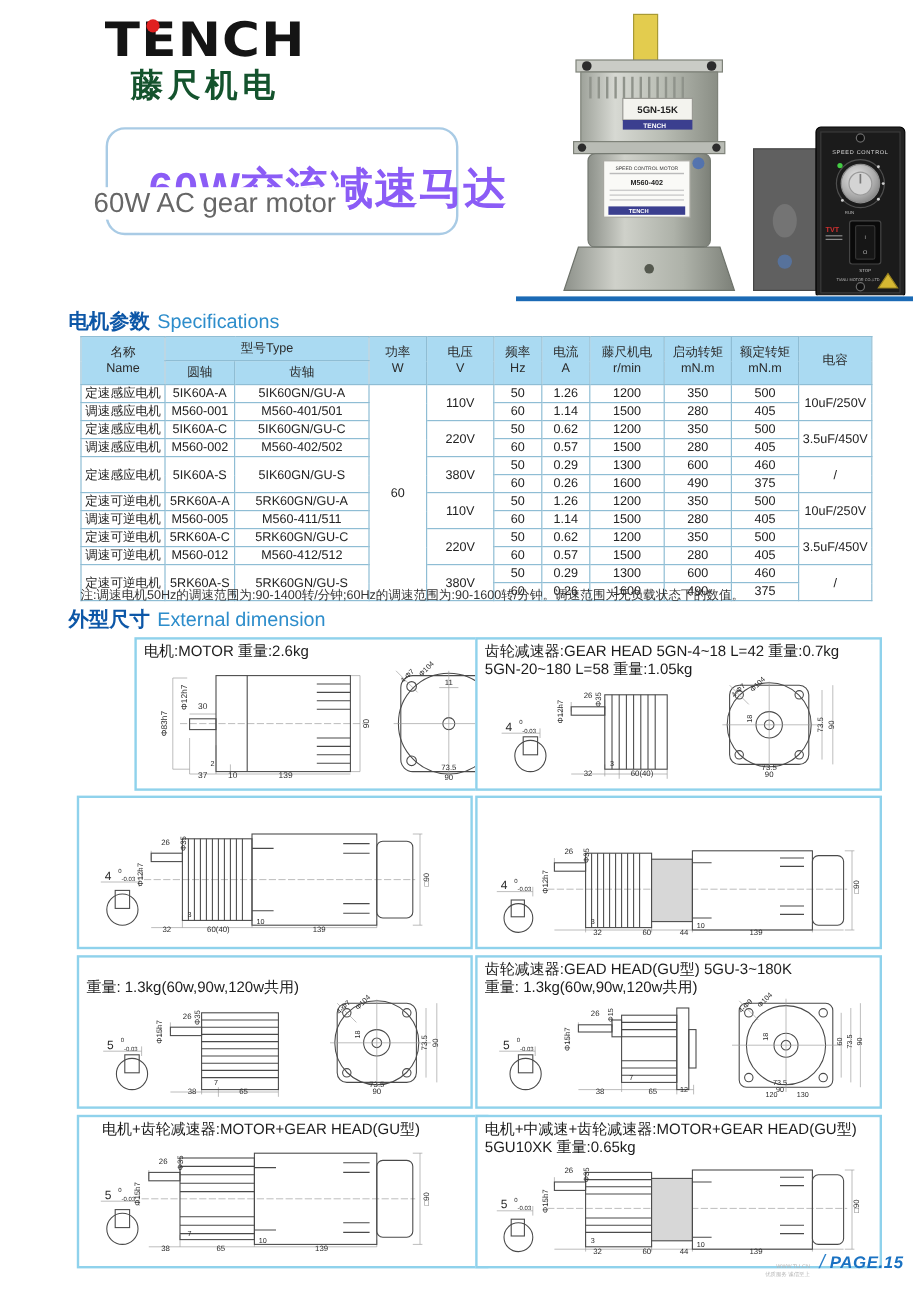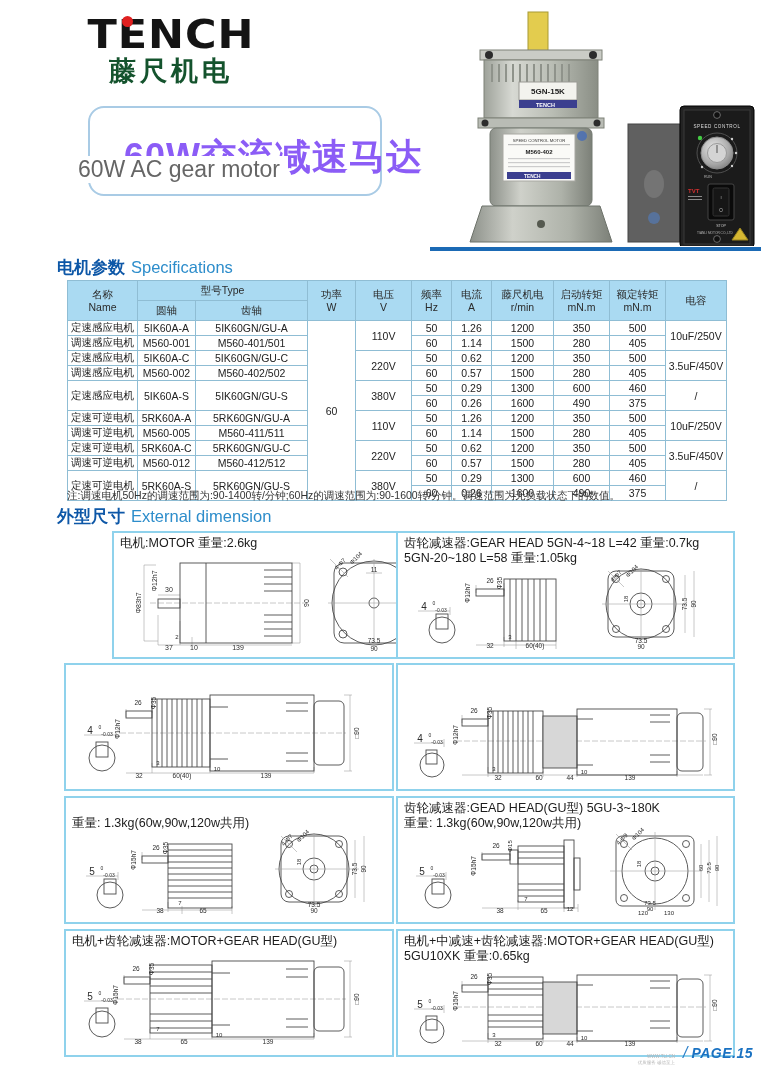"电机+齿轮减速器:MOTOR+GEAR HEAD(GU型)" div.abs { padding-left: none -> 13px }
